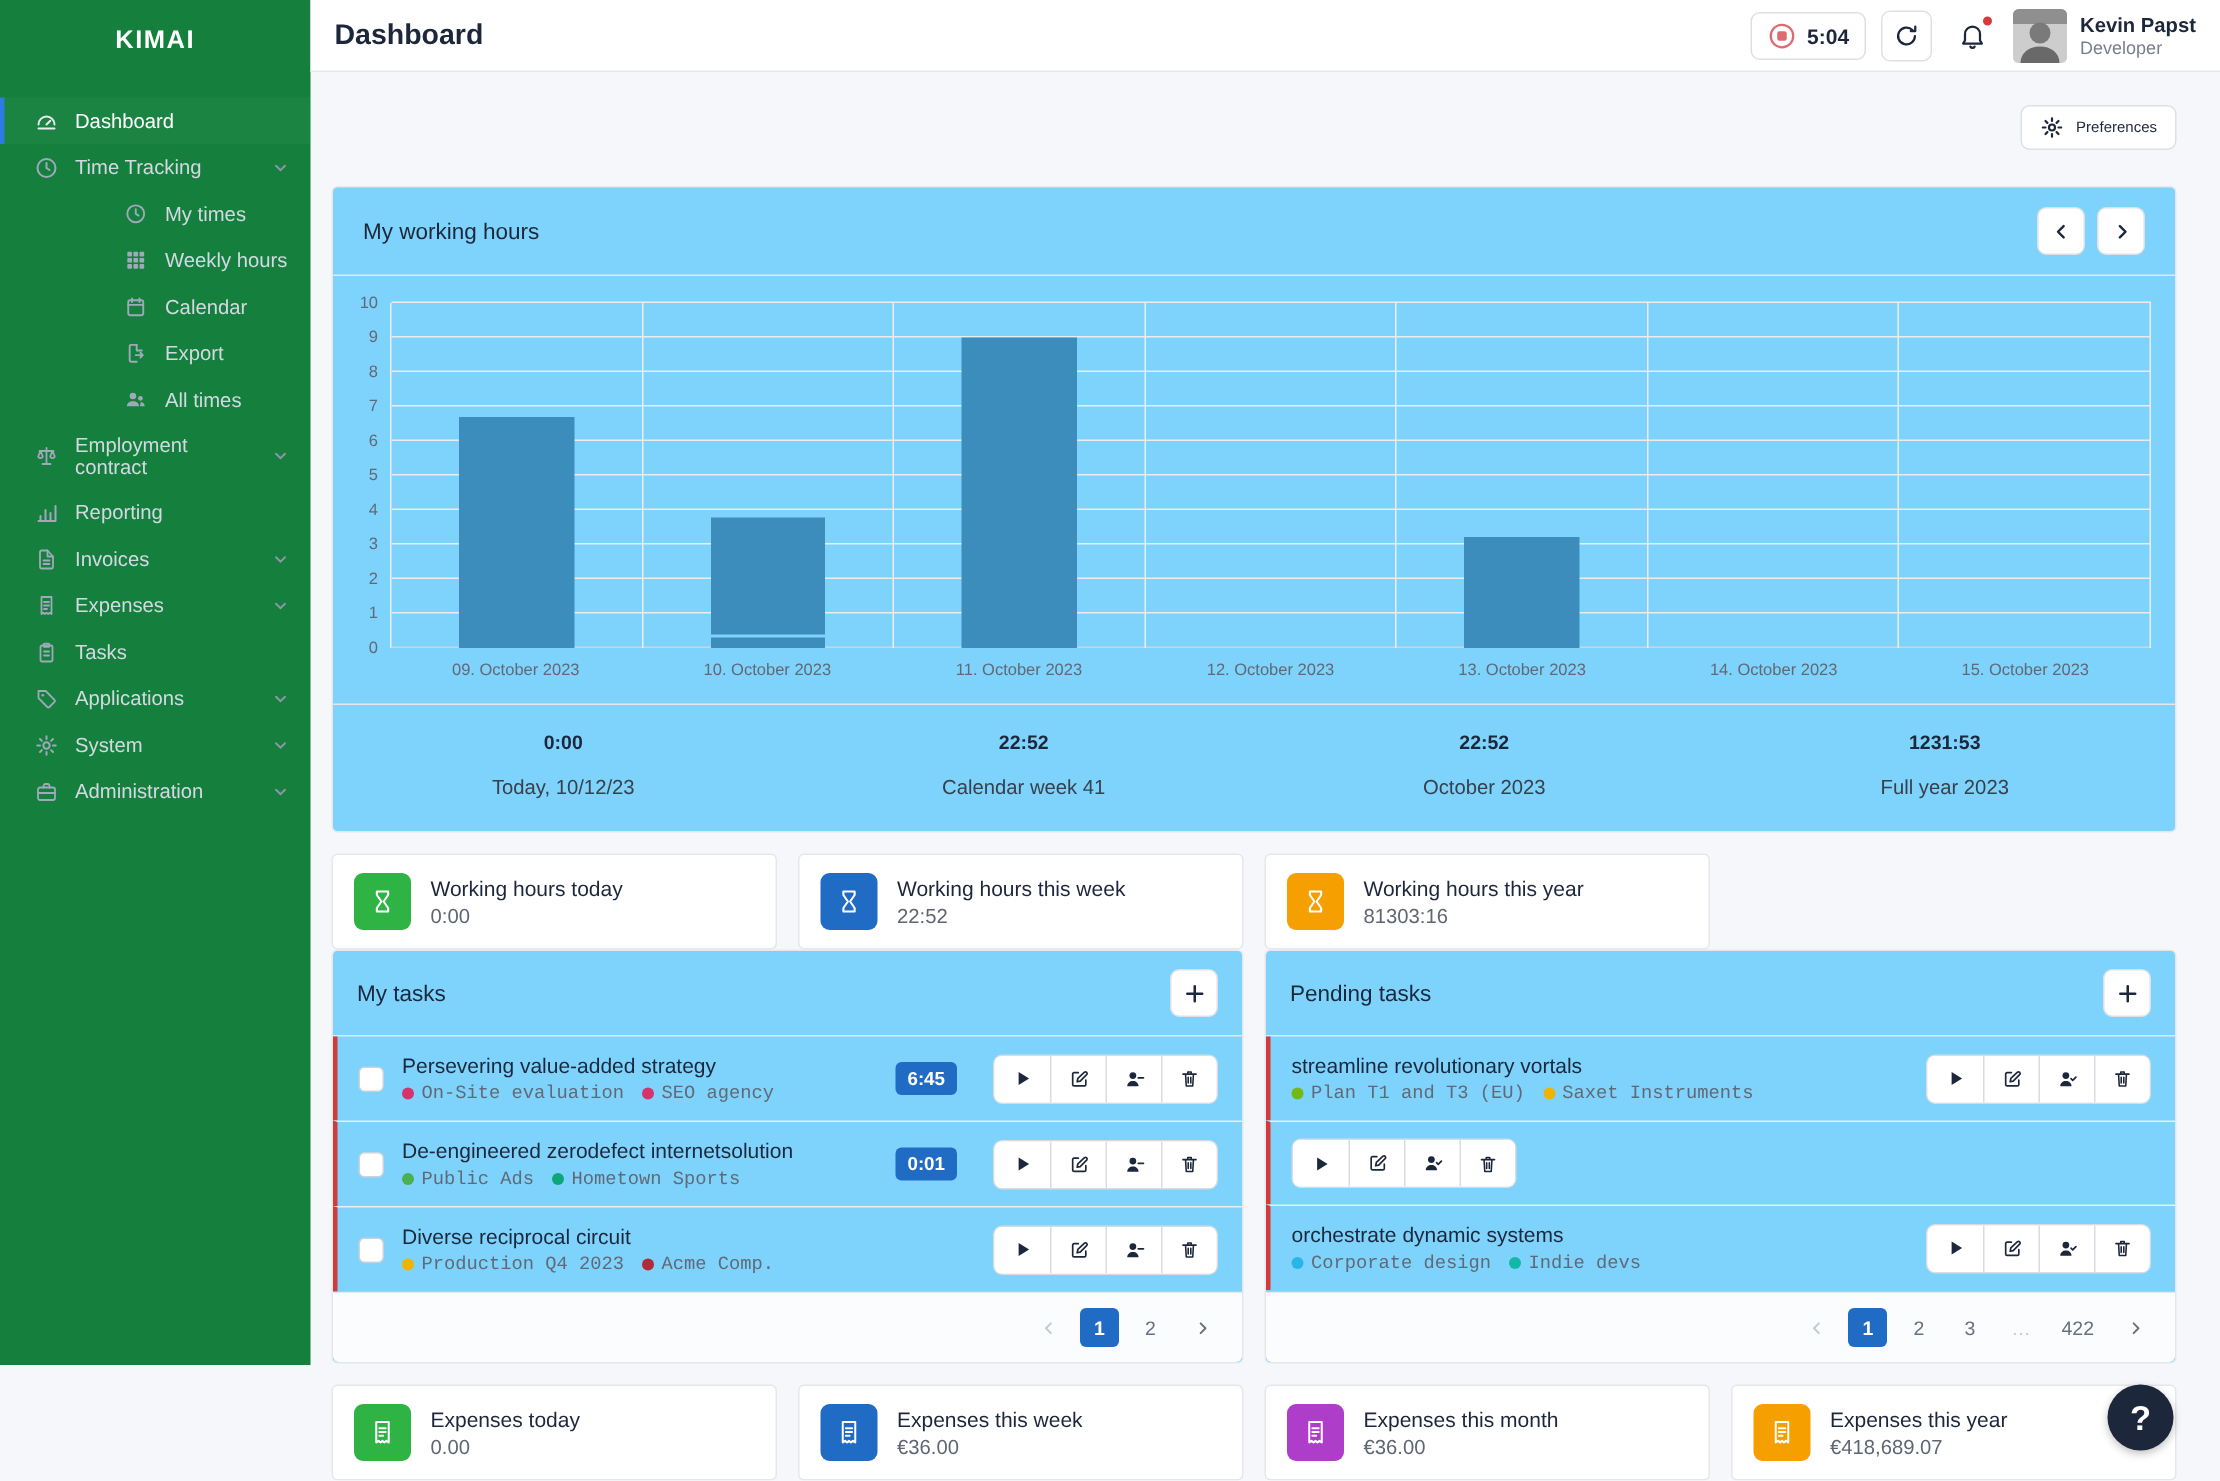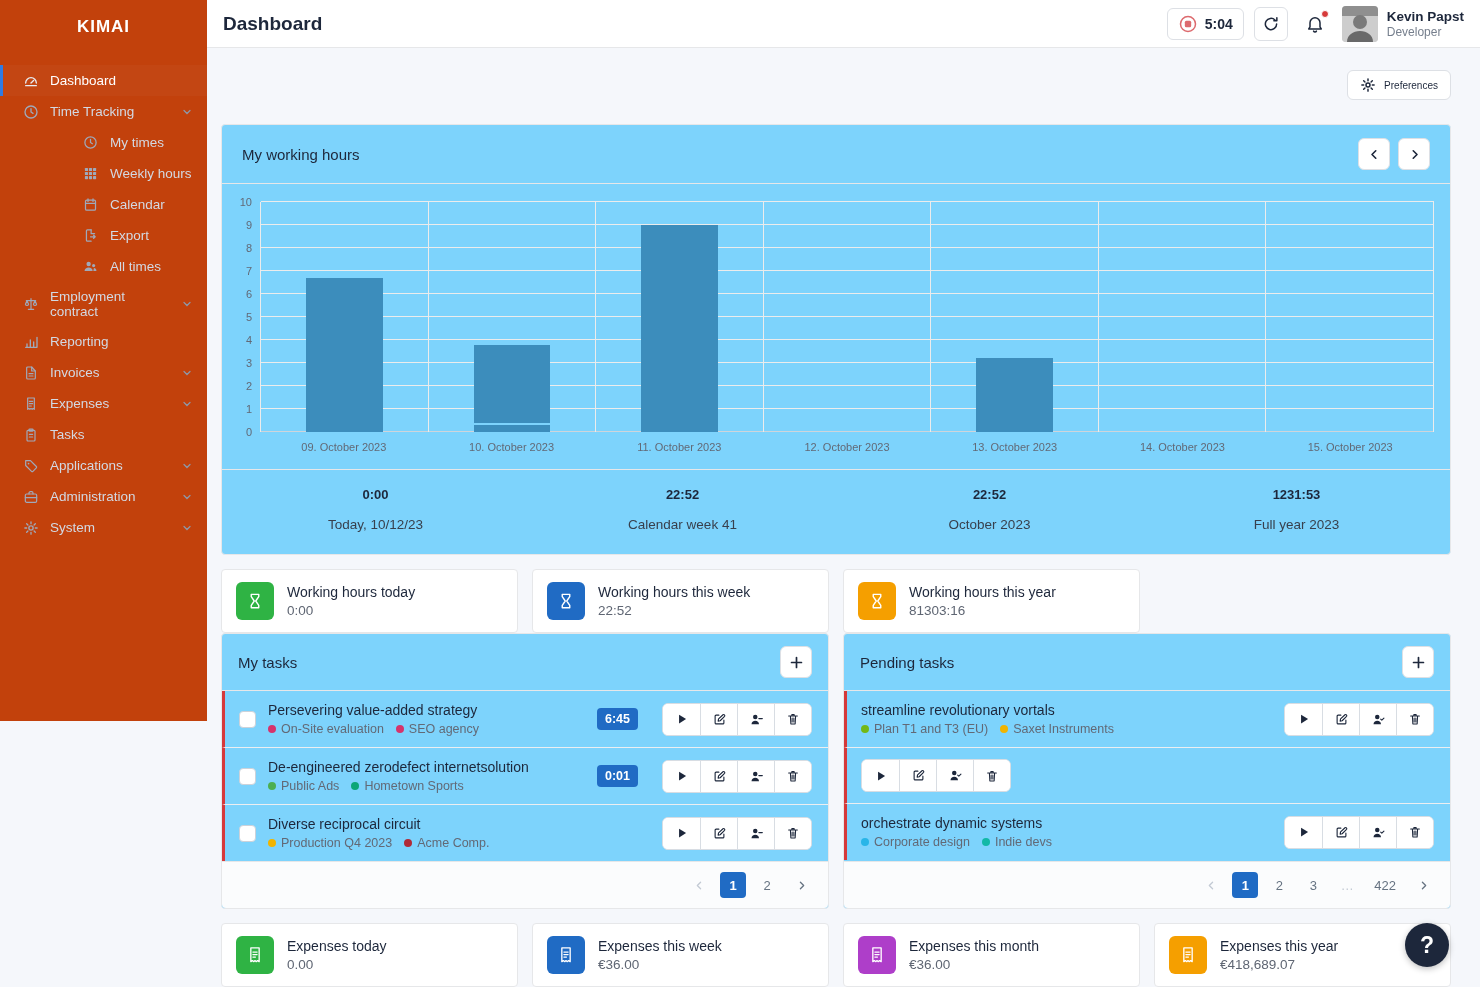"KIMAI" .sidebar { background: #c2410c -> #15803d; height: 721px -> 910px }
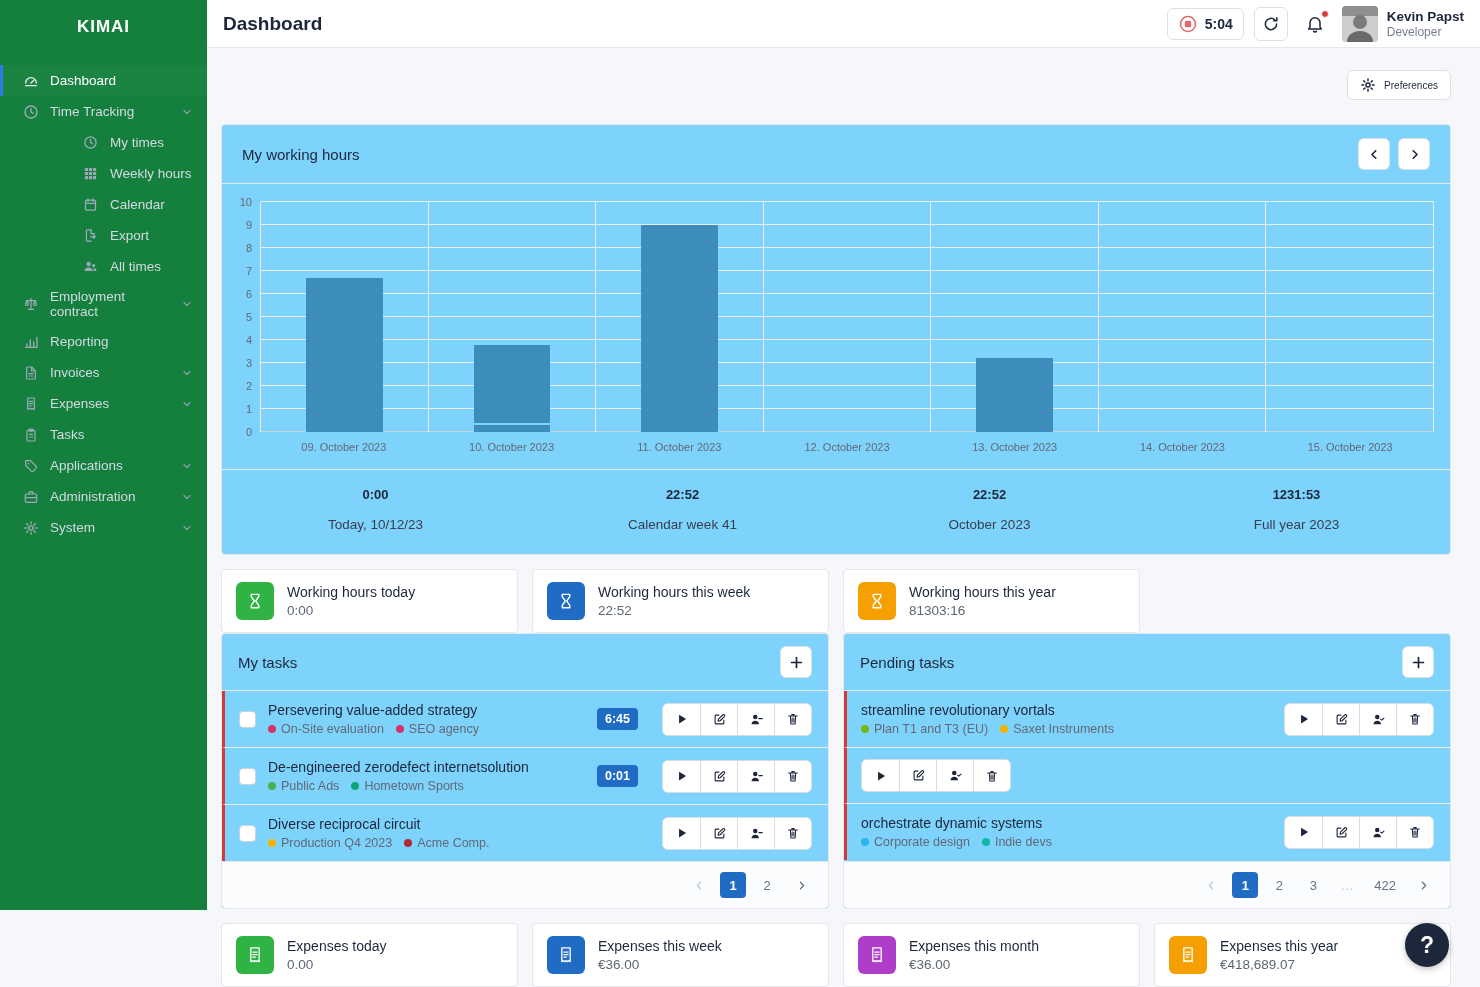"Administration" div.nav-item { order: before "System" -> after "System" }
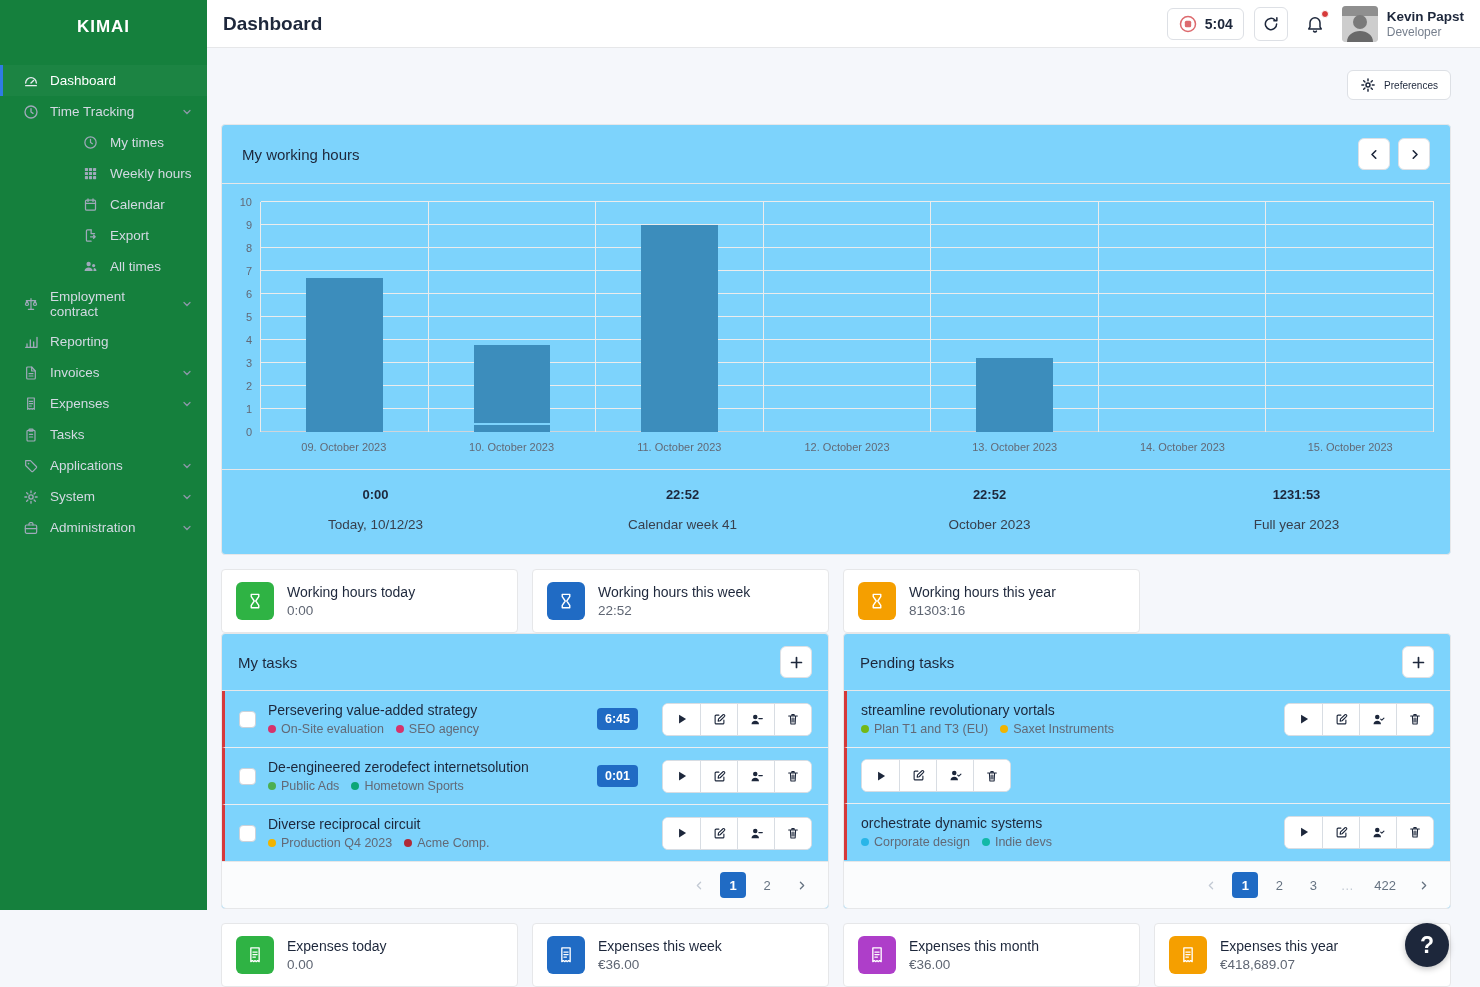"On-Site evaluation" .tag-row { font-family: none -> Liberation Mono, monospace }
